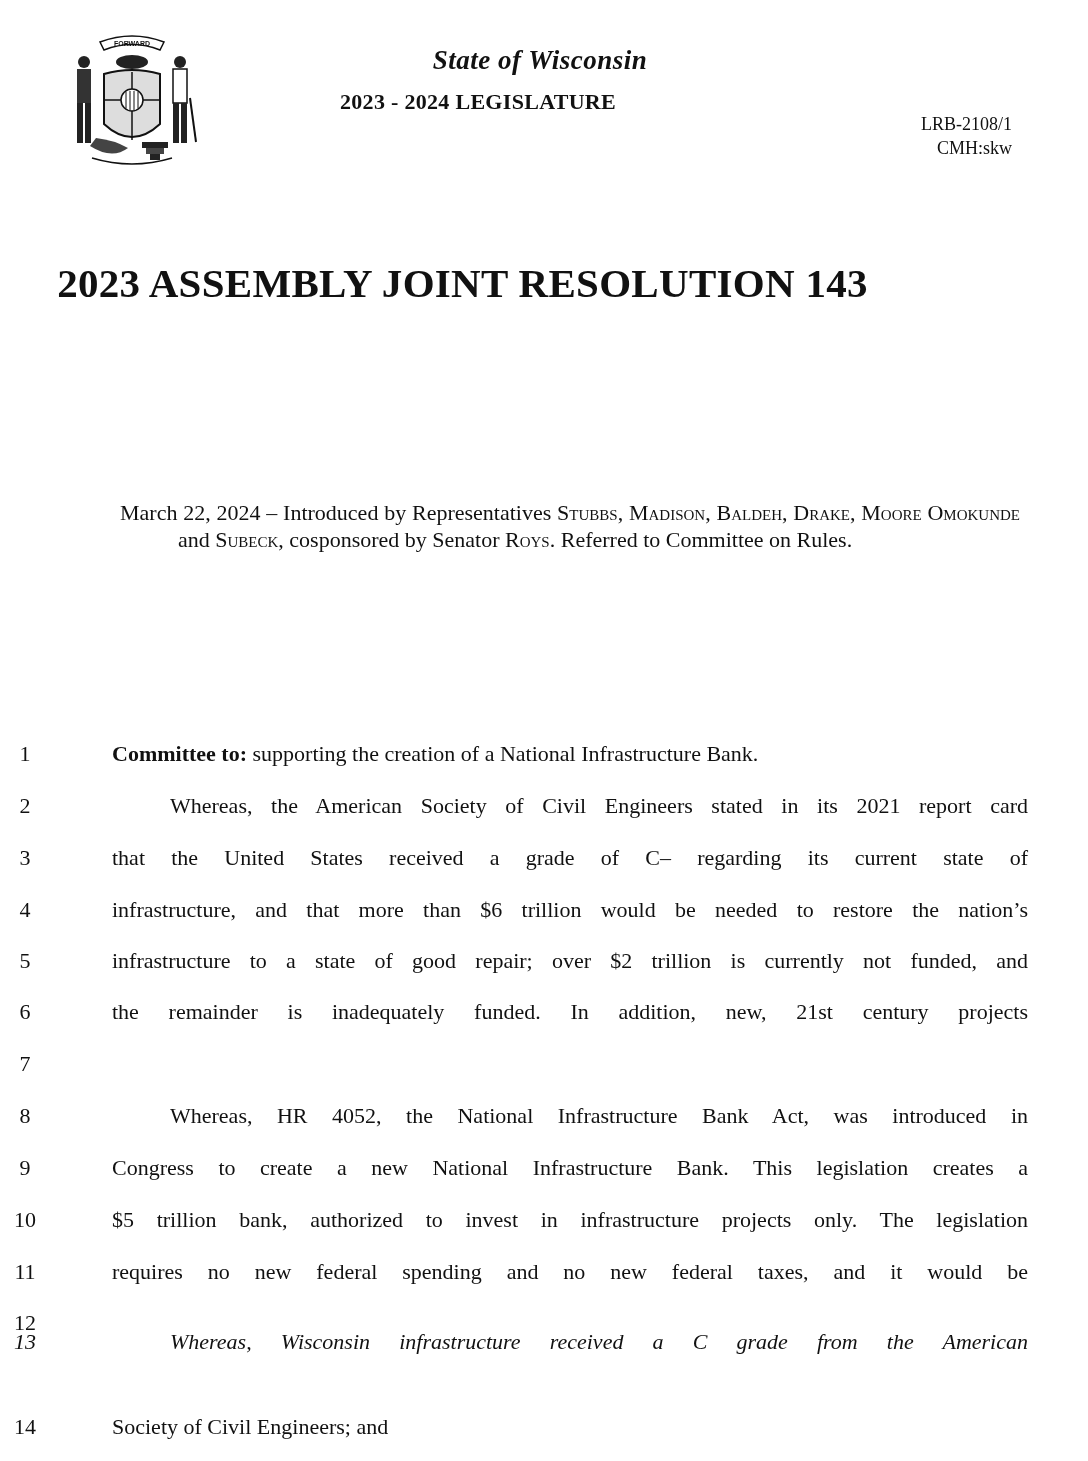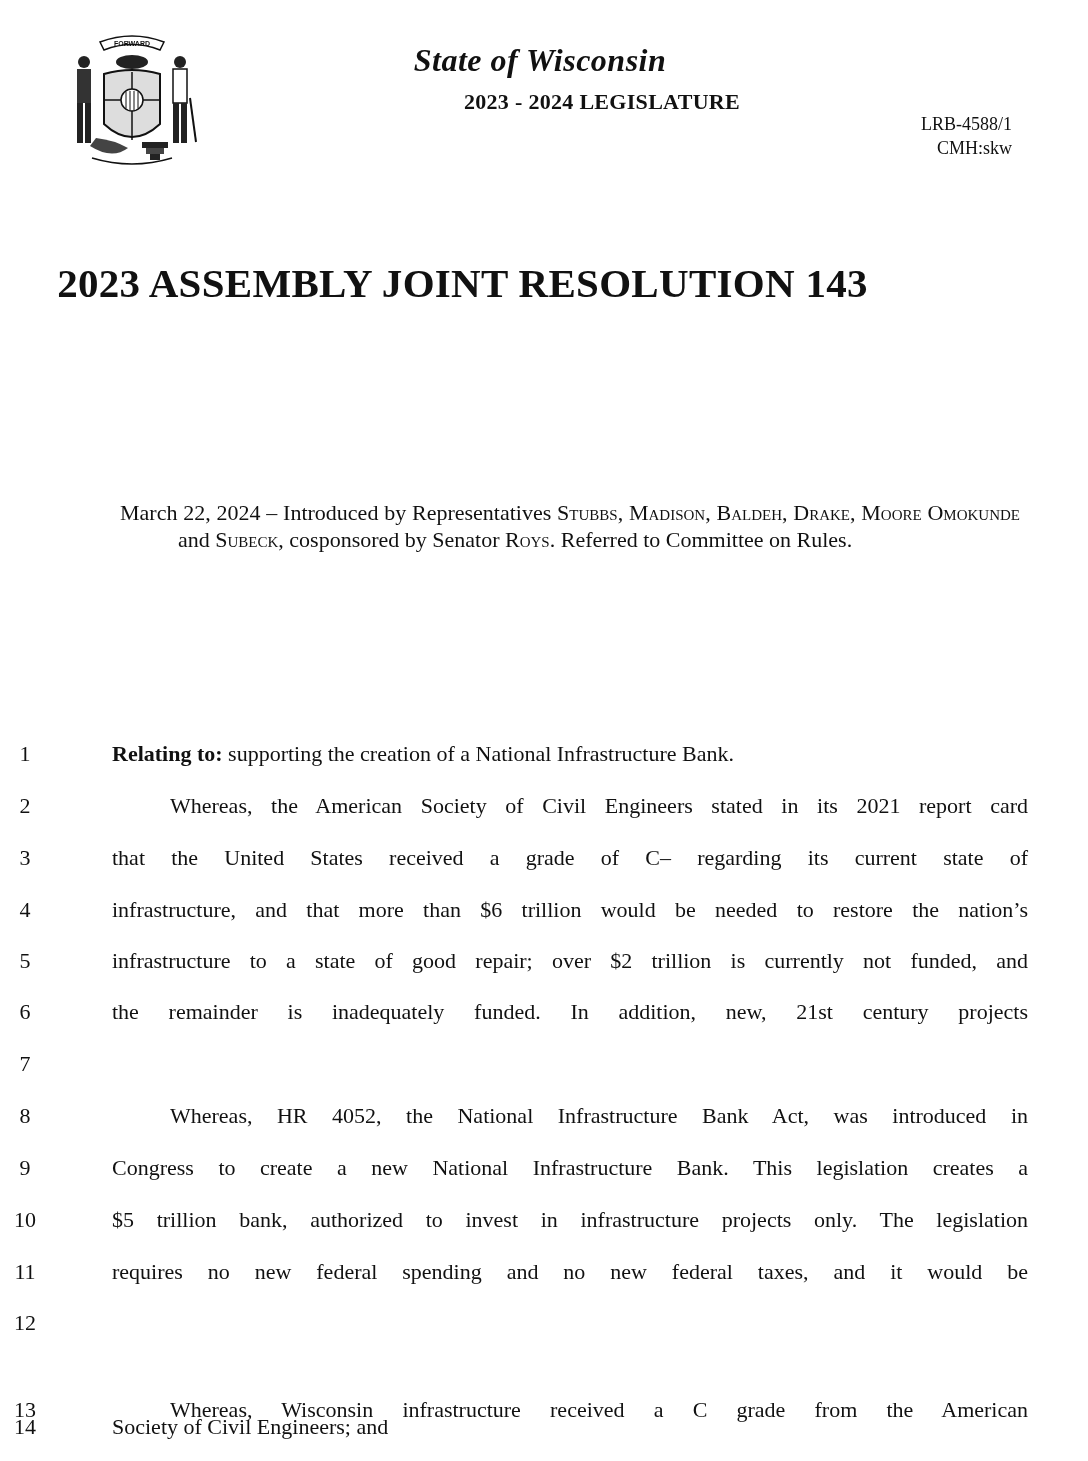"State of Wisconsin" .state-title { font-size: 32px -> 27px }
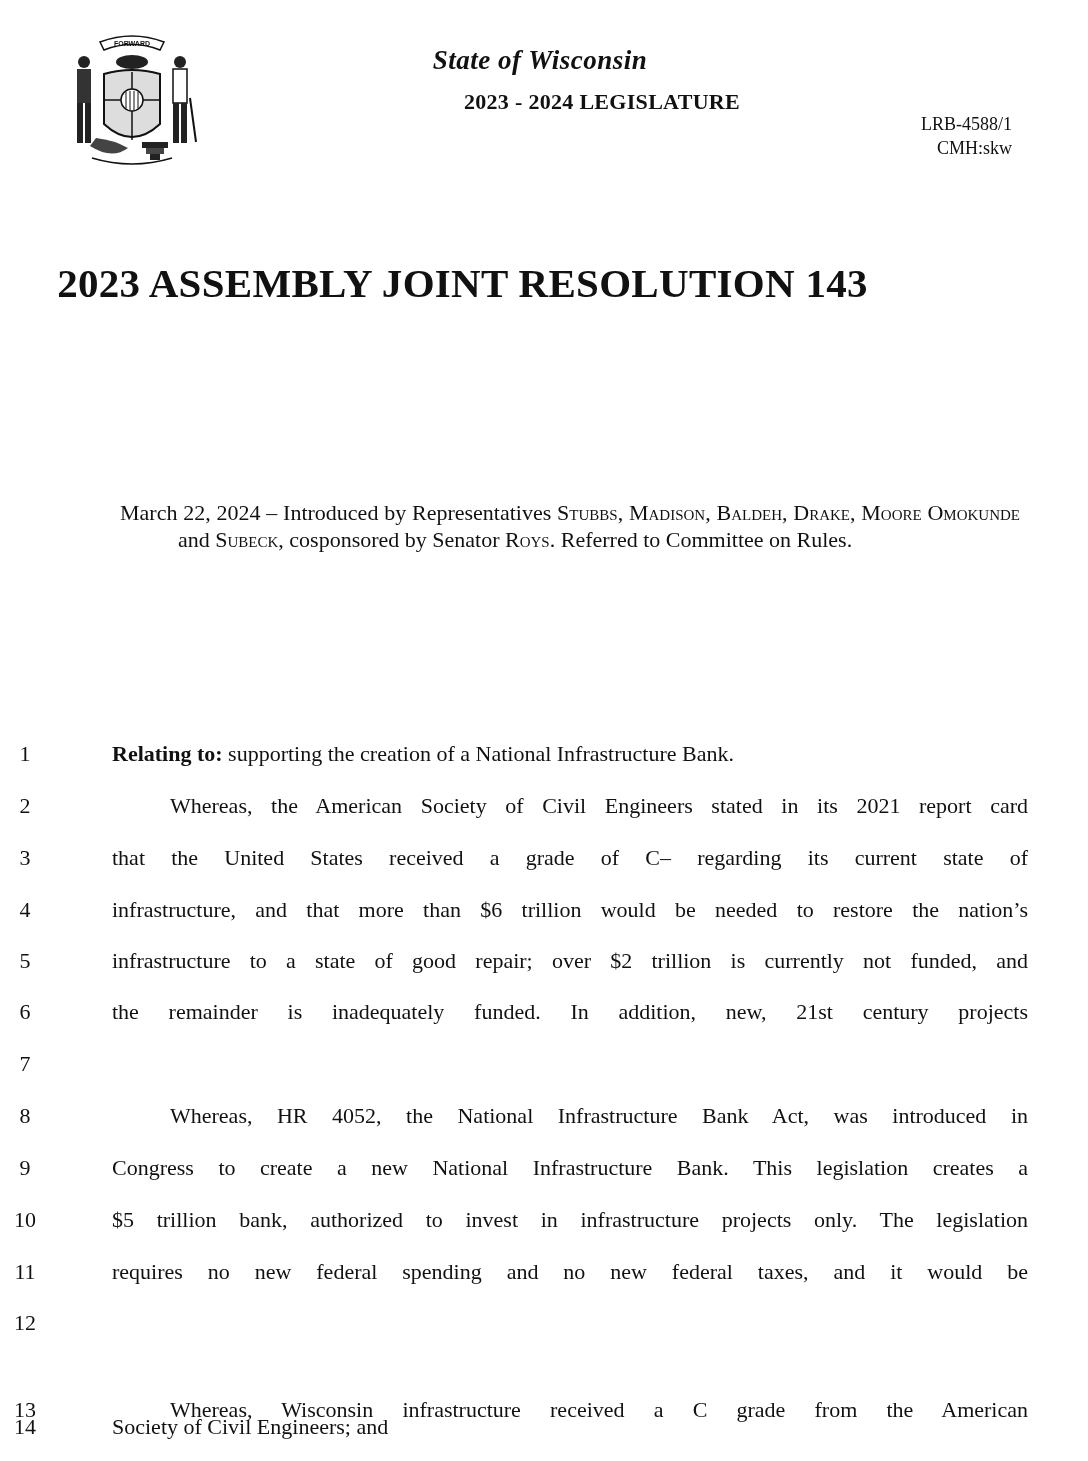"2023 - 2024 LEGISLATURE" .legislature { text-align: right -> left }
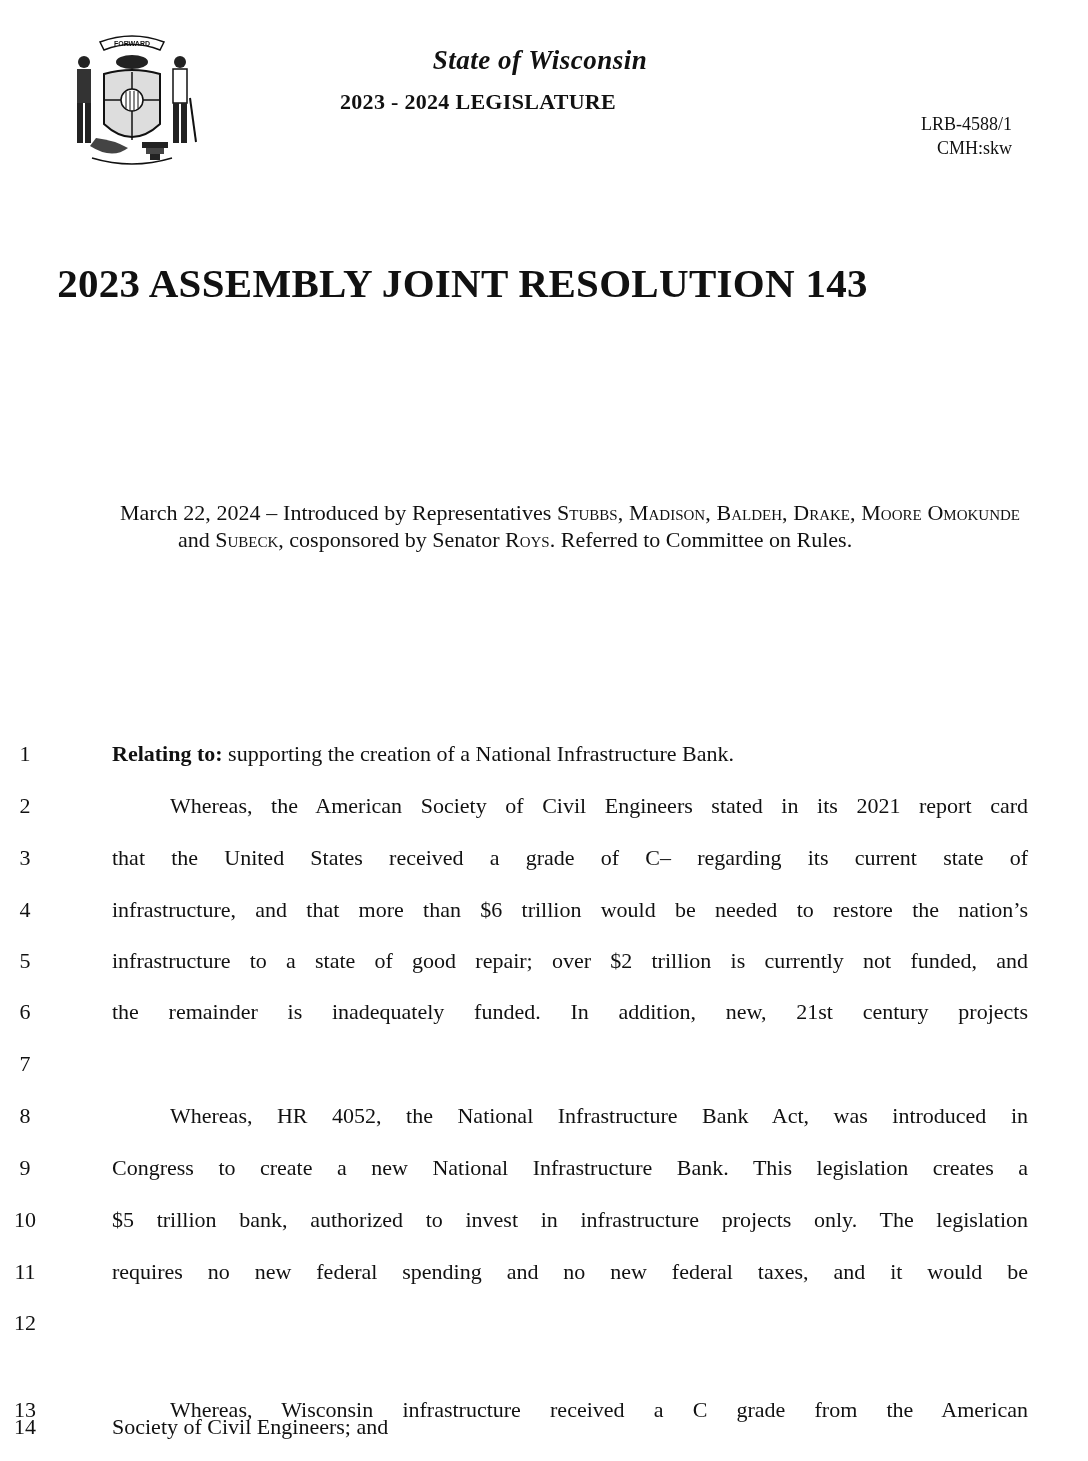"LRB-4588/1" div { text: LRB-4588/1 -> LRB-2108/1 }
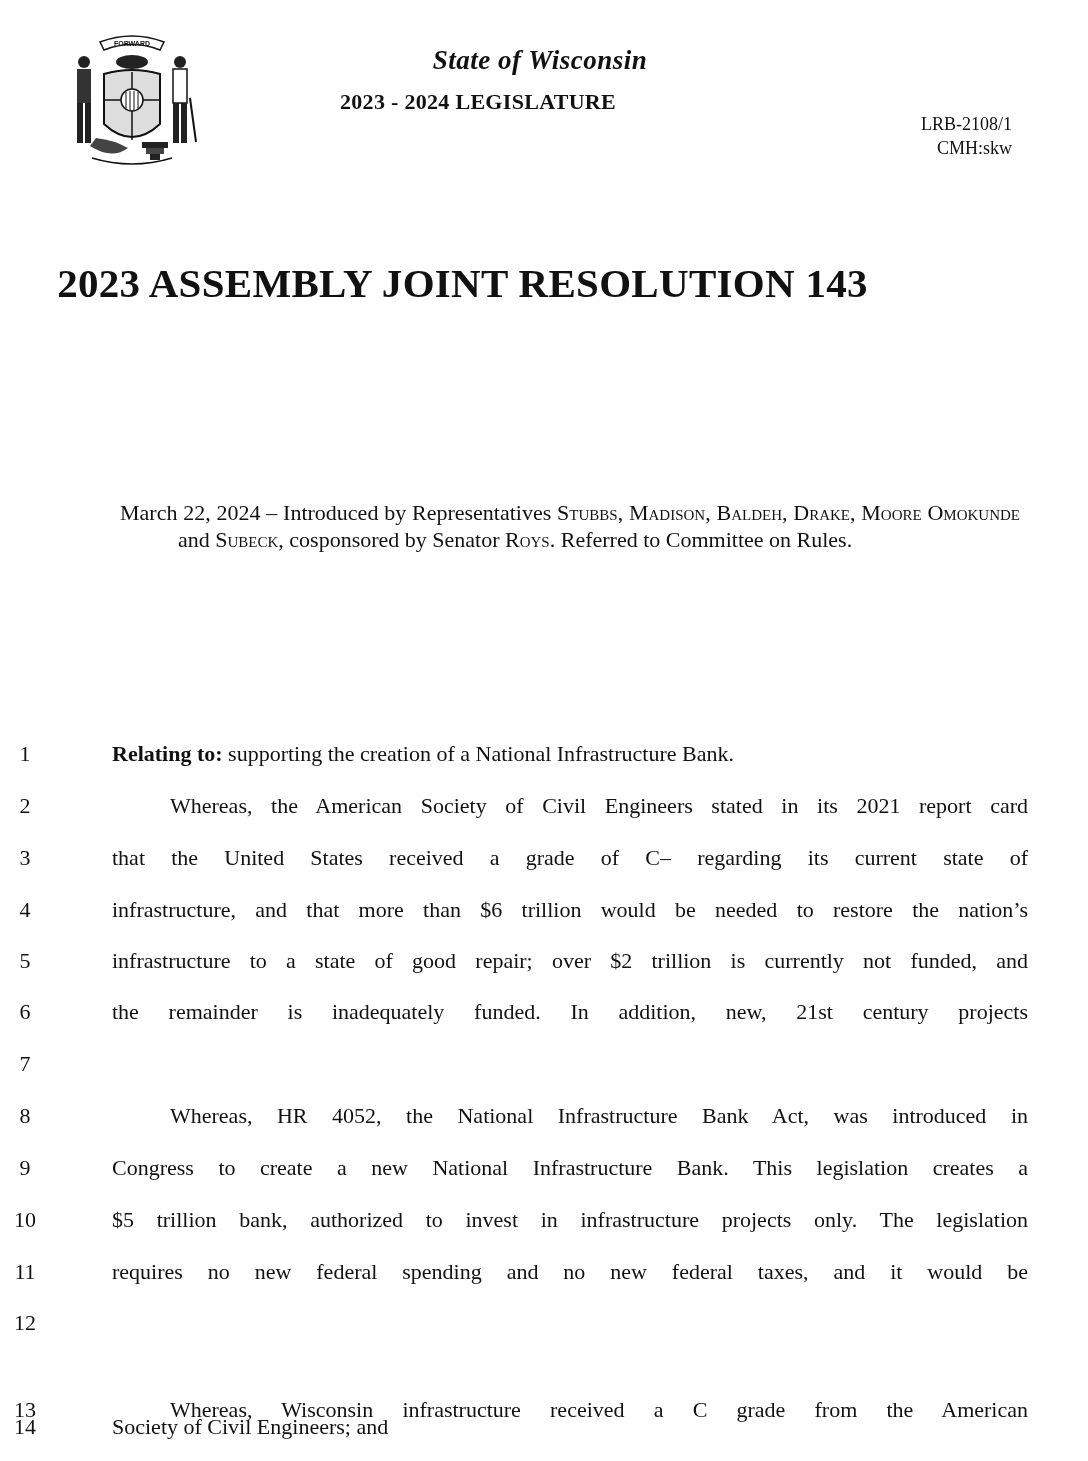"Relating to:" span.bold { text: Relating -> Committee }
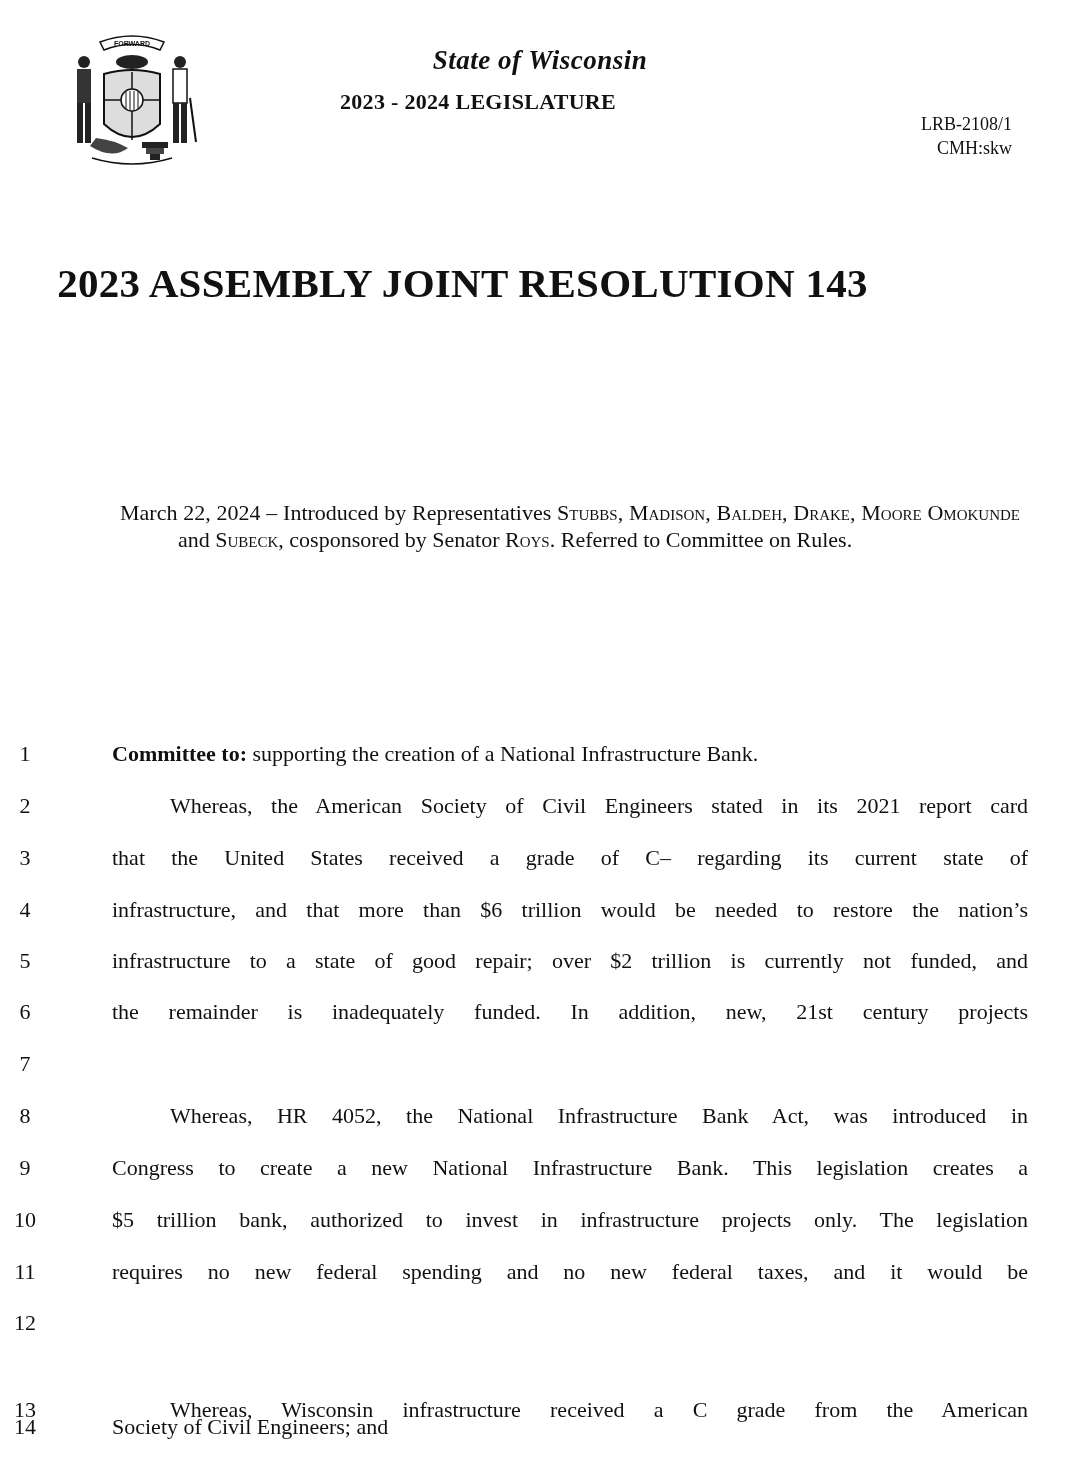"13" div.line { font-style: none -> italic; top: 656px -> 588px }
